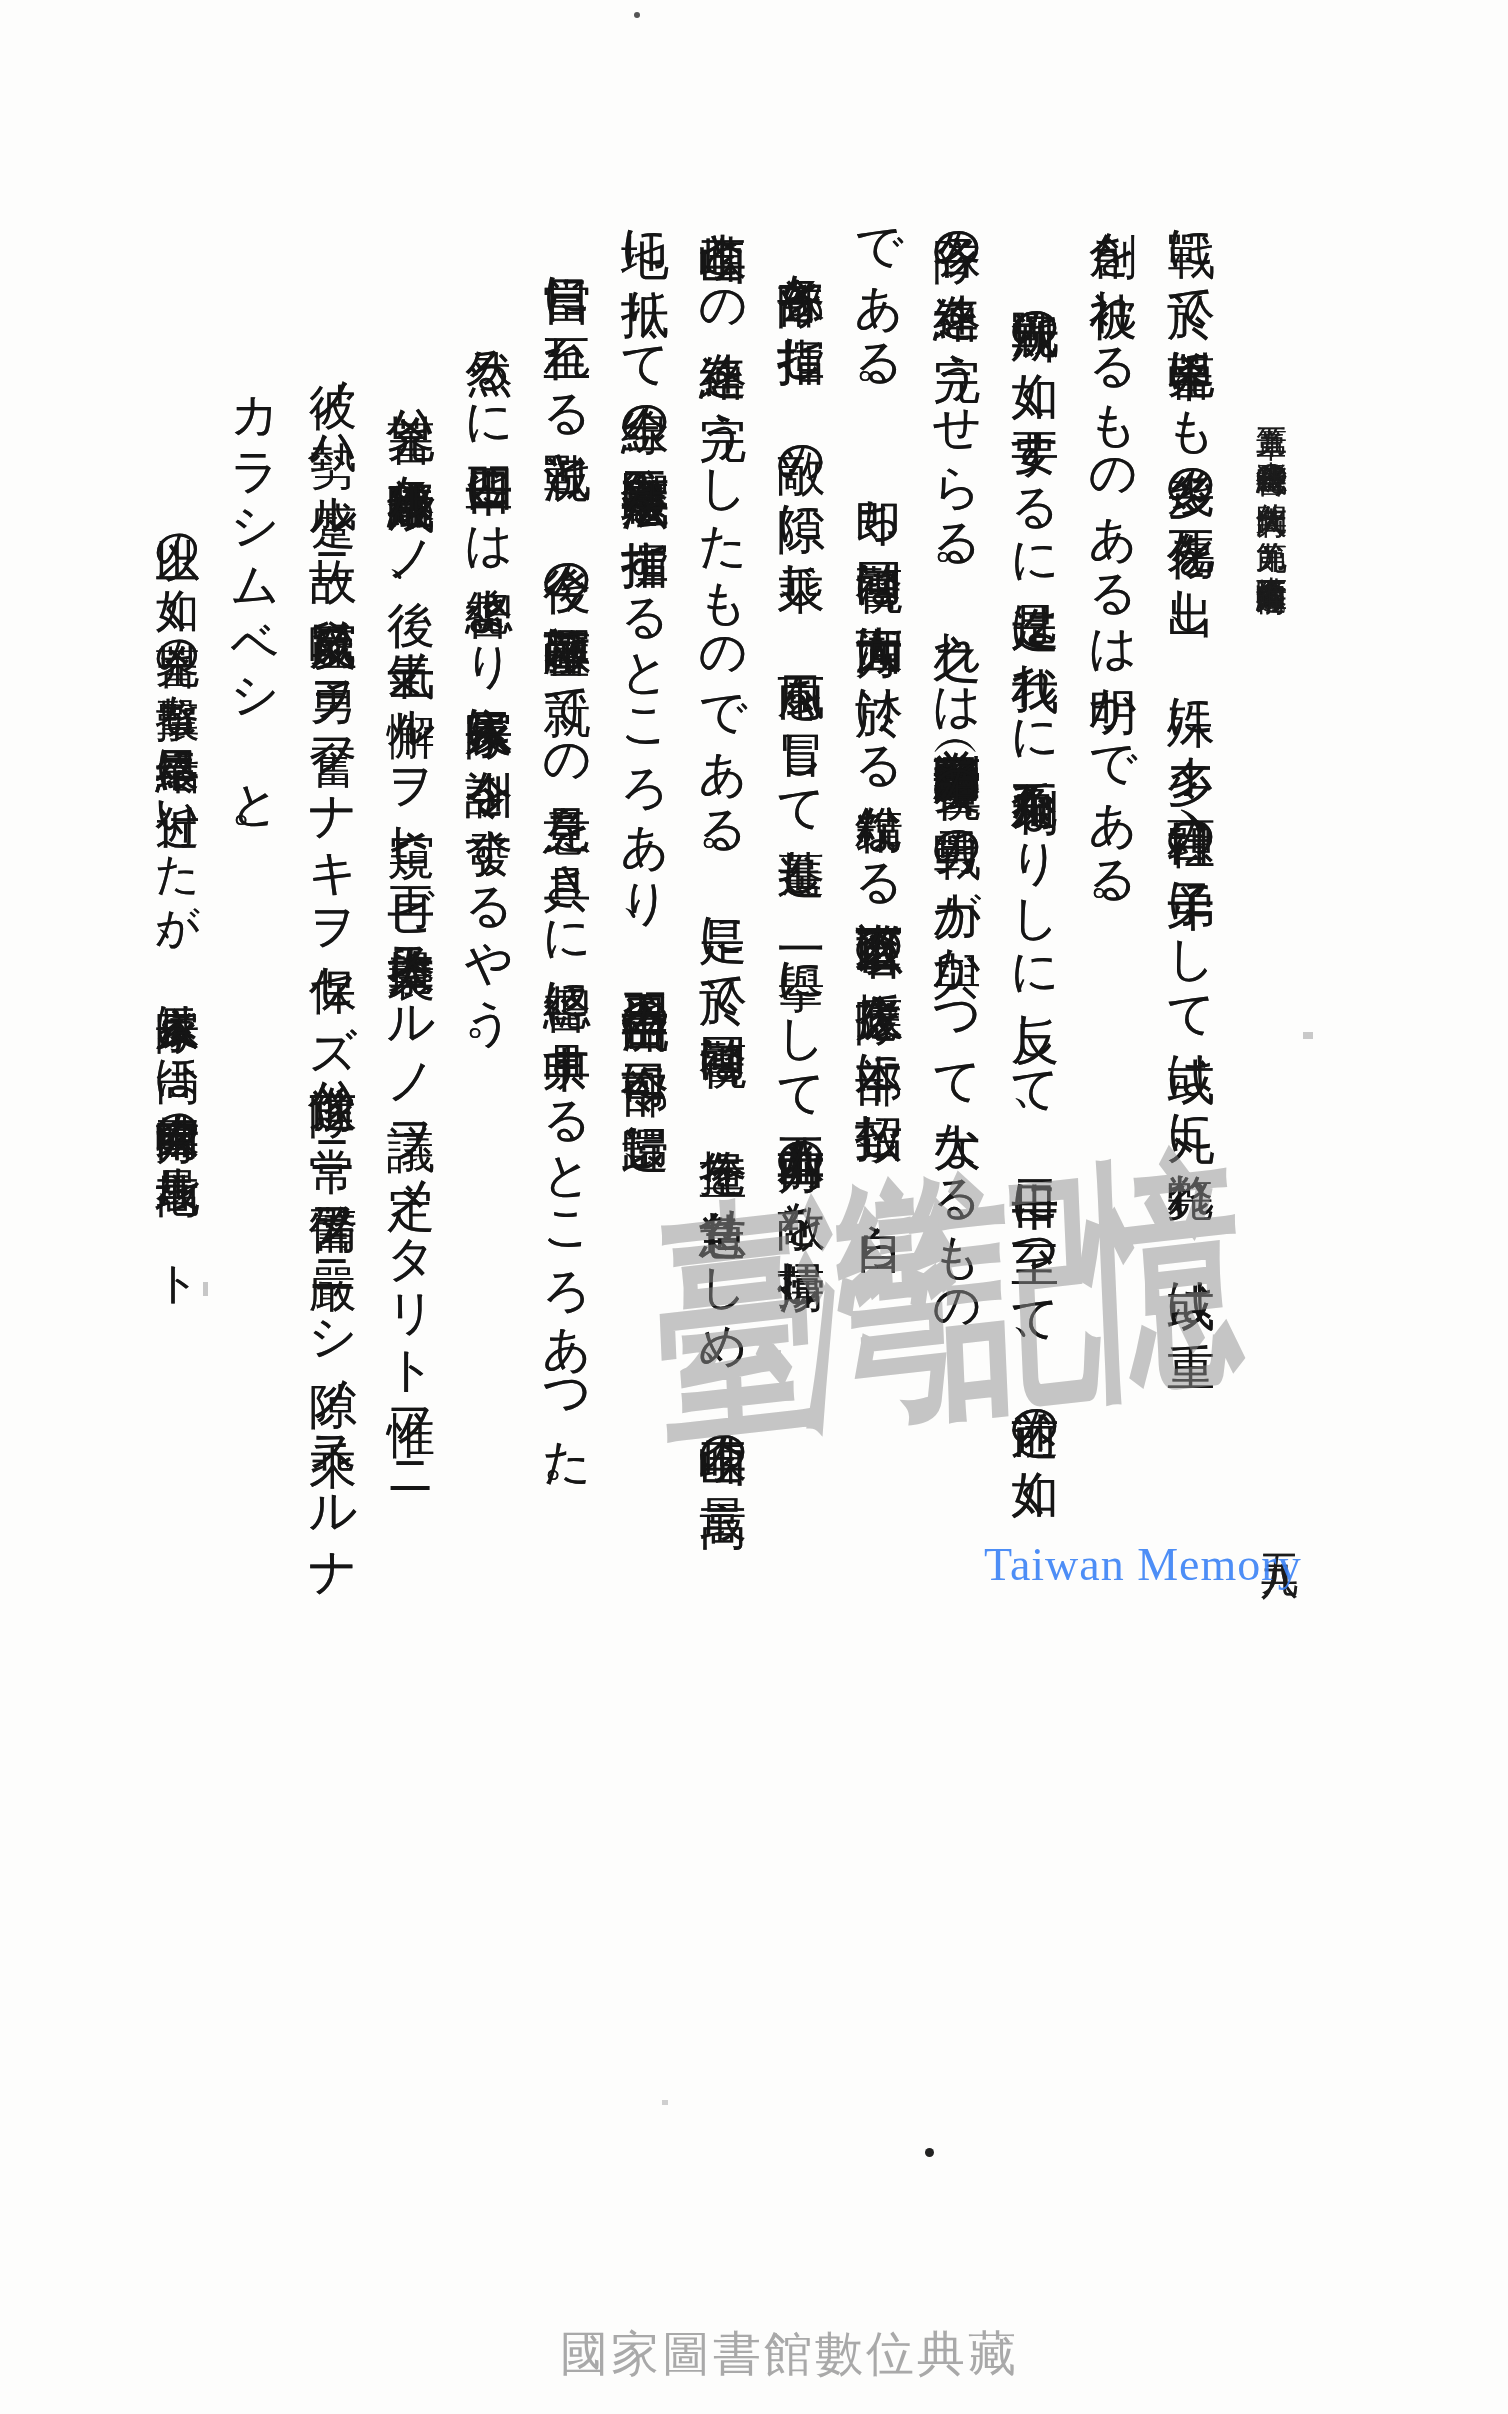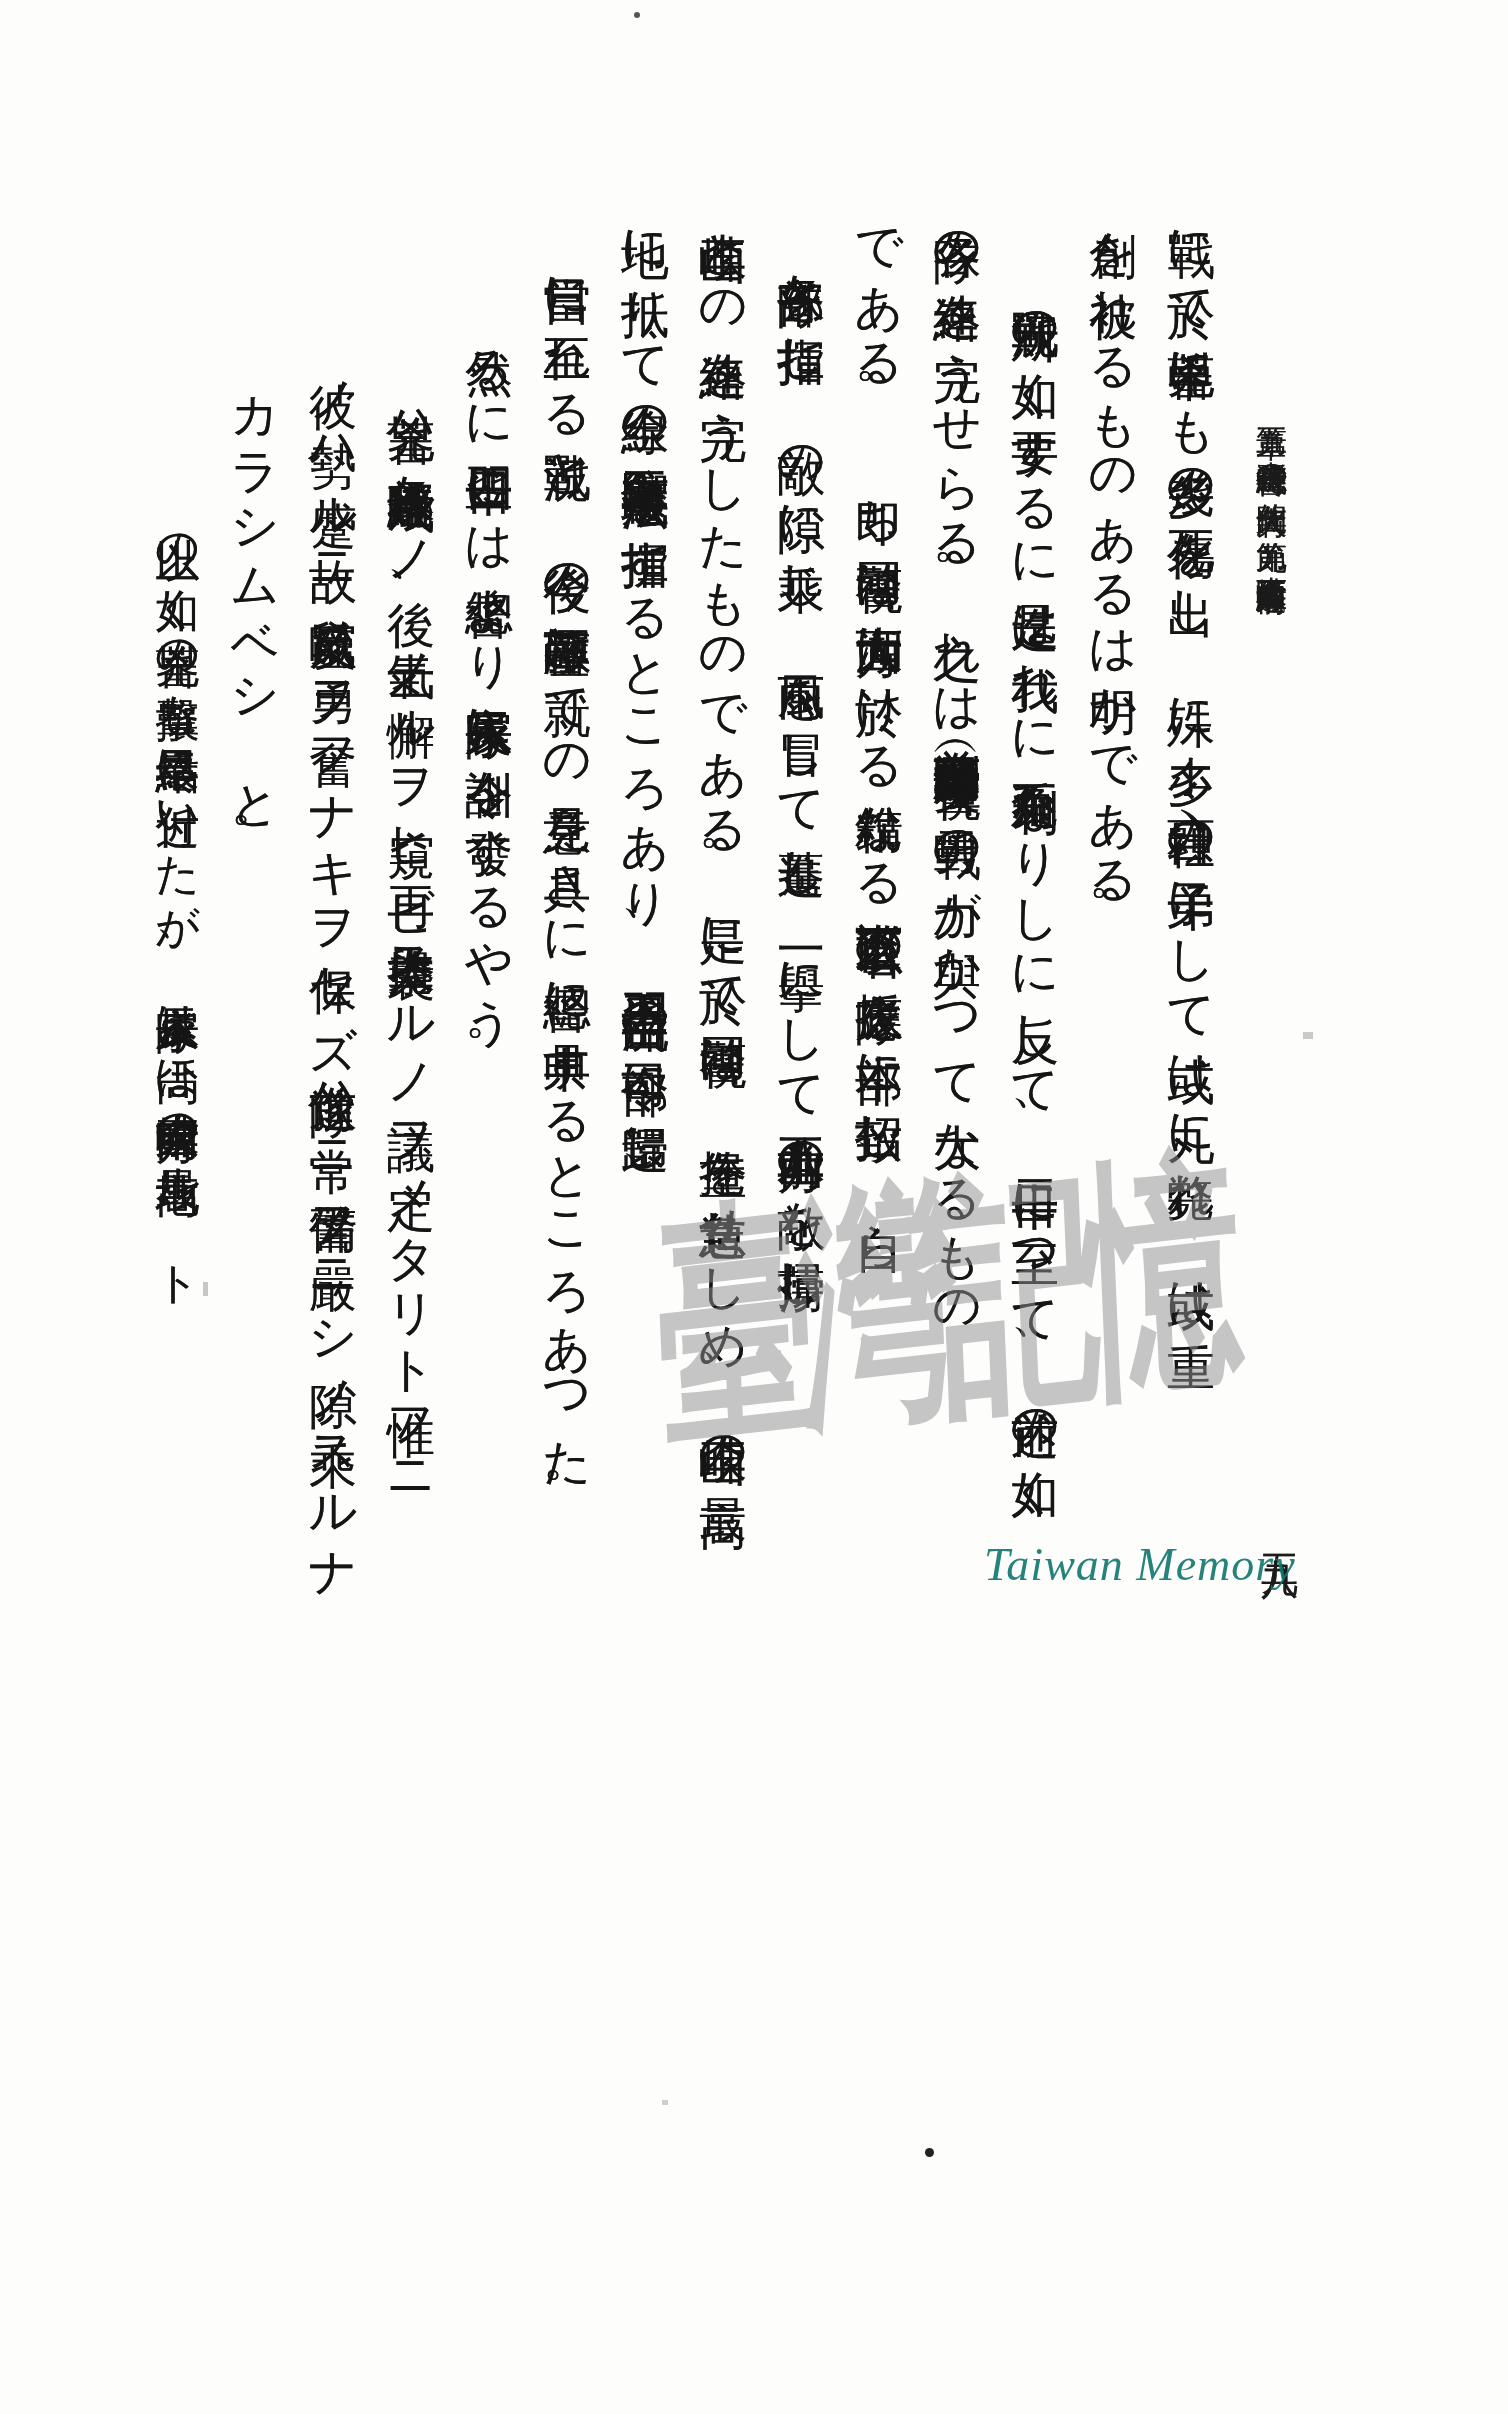"Taiwan Memory" .wm-en { color: #0f766e -> #3b82f6; font-style: italic -> none }
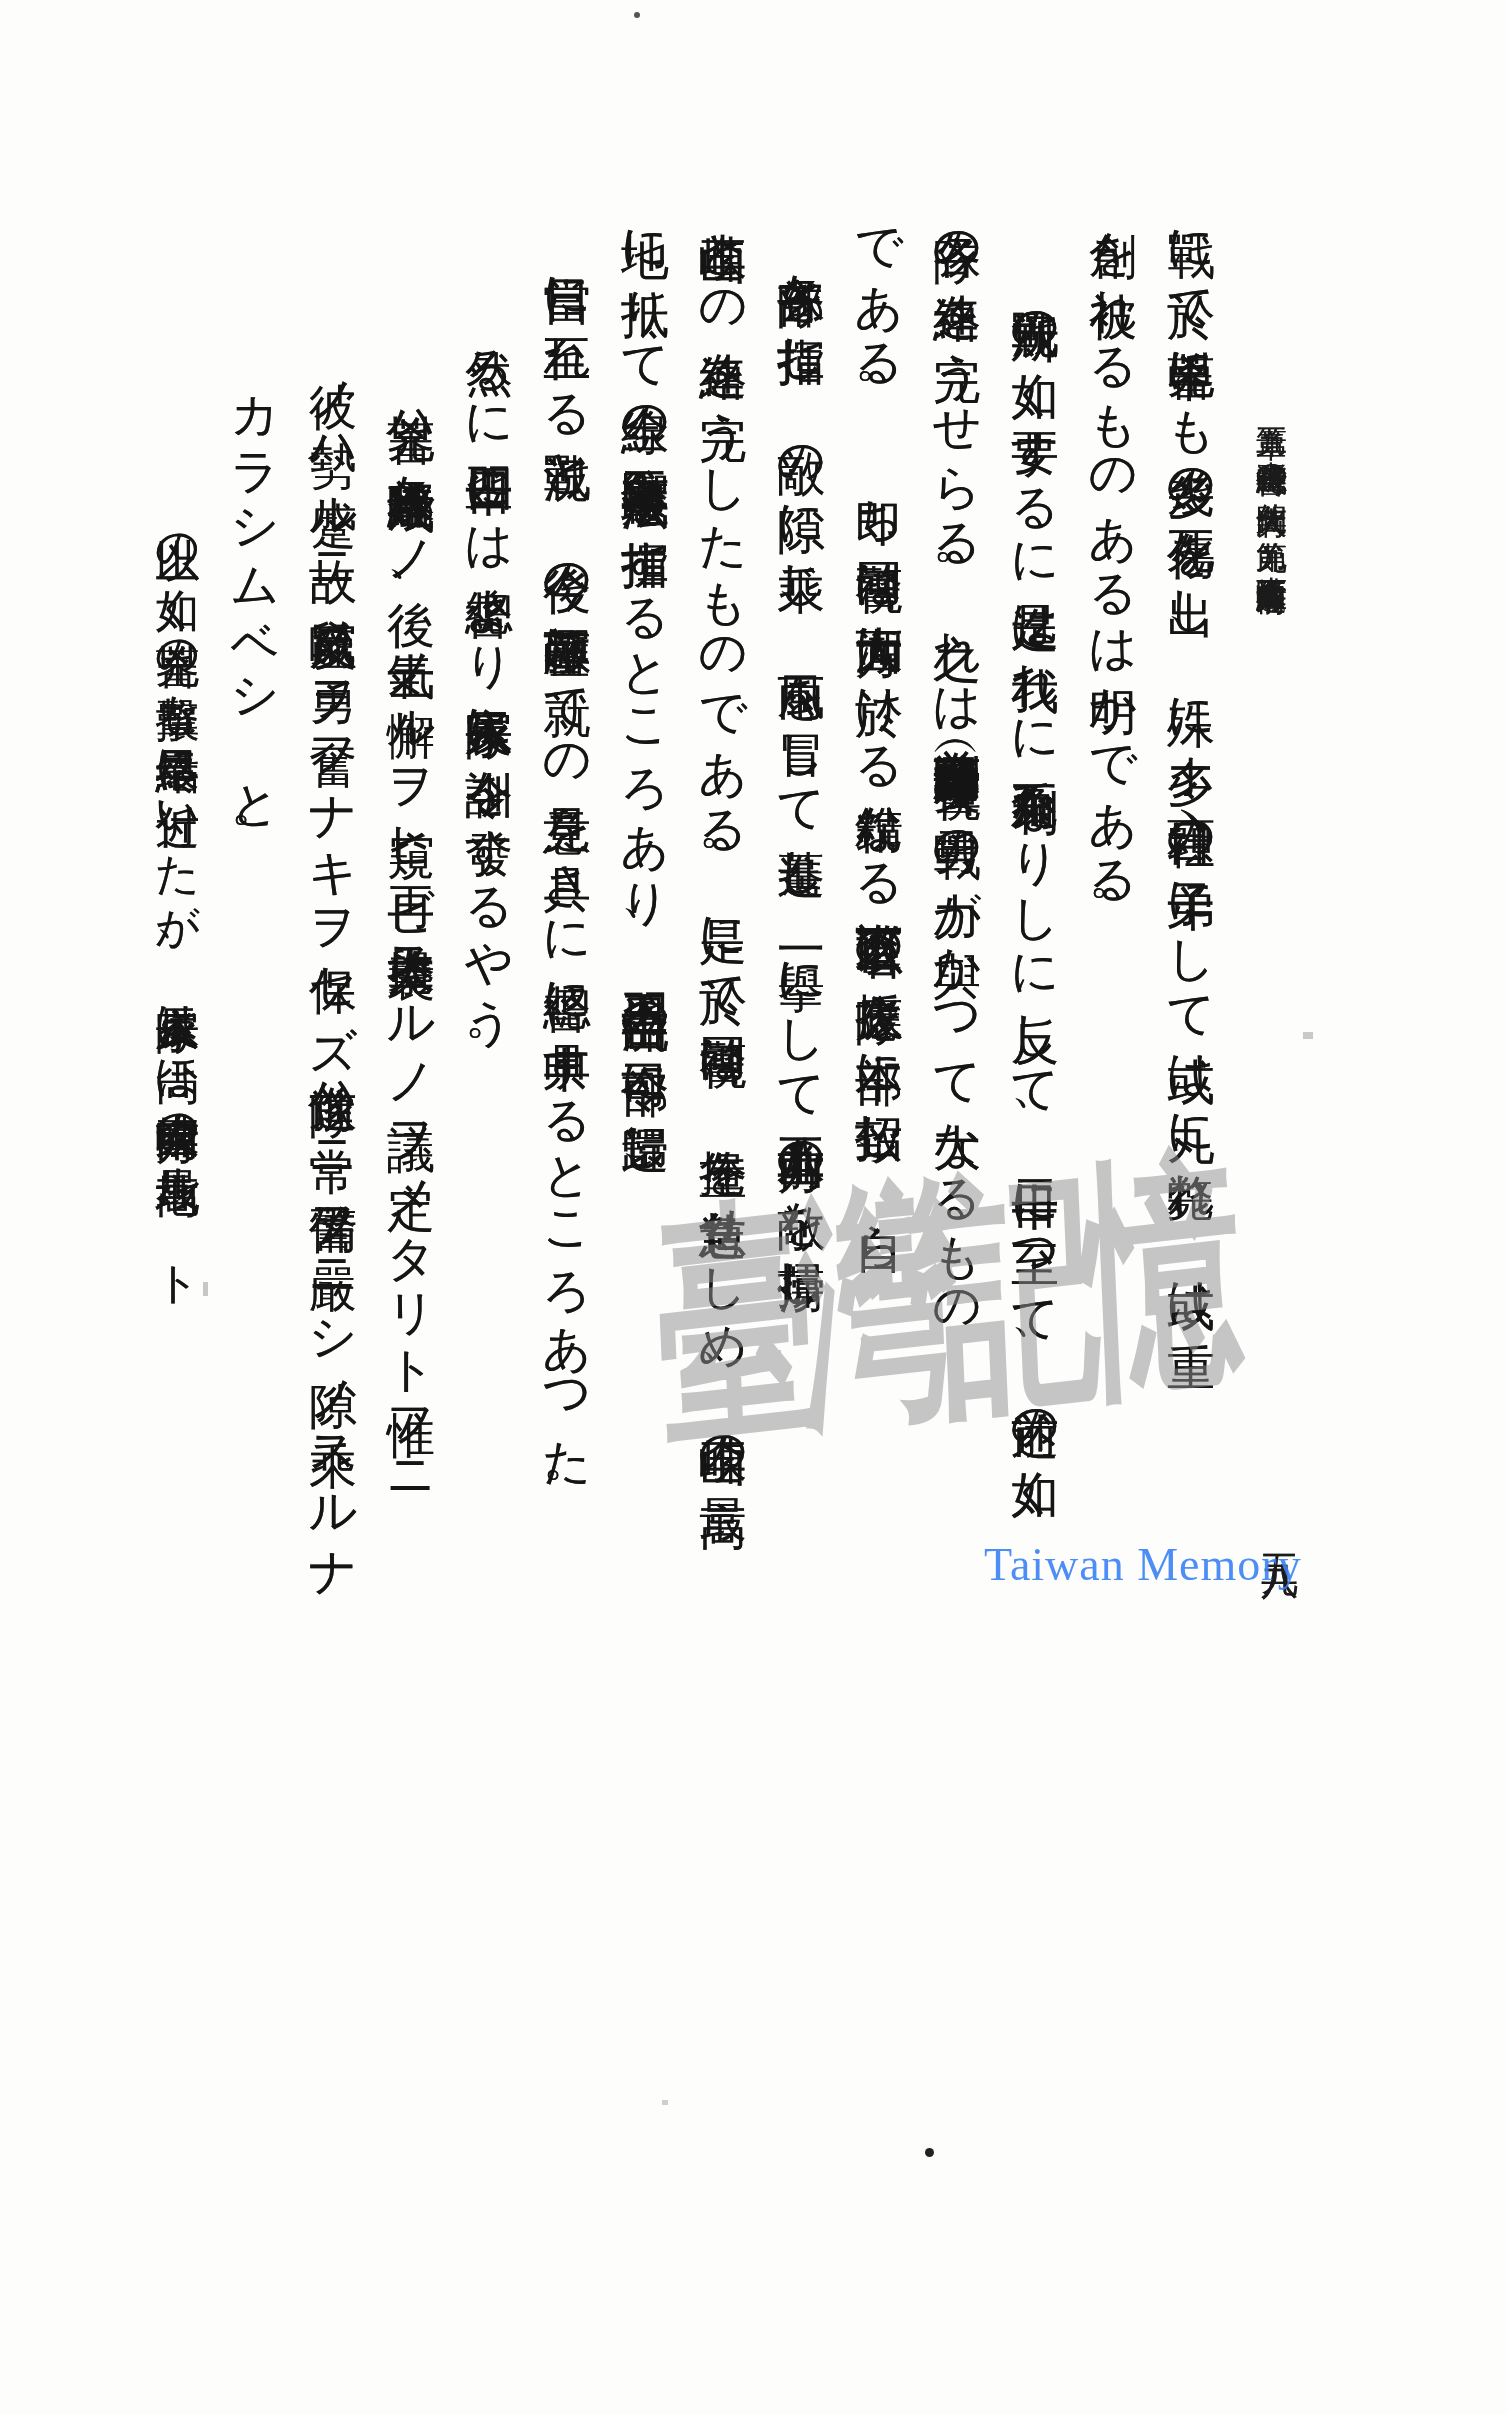"國家圖書館數位典藏" div.footer-wm { html: none -> <div>國家圖書館數位典藏</div> }
